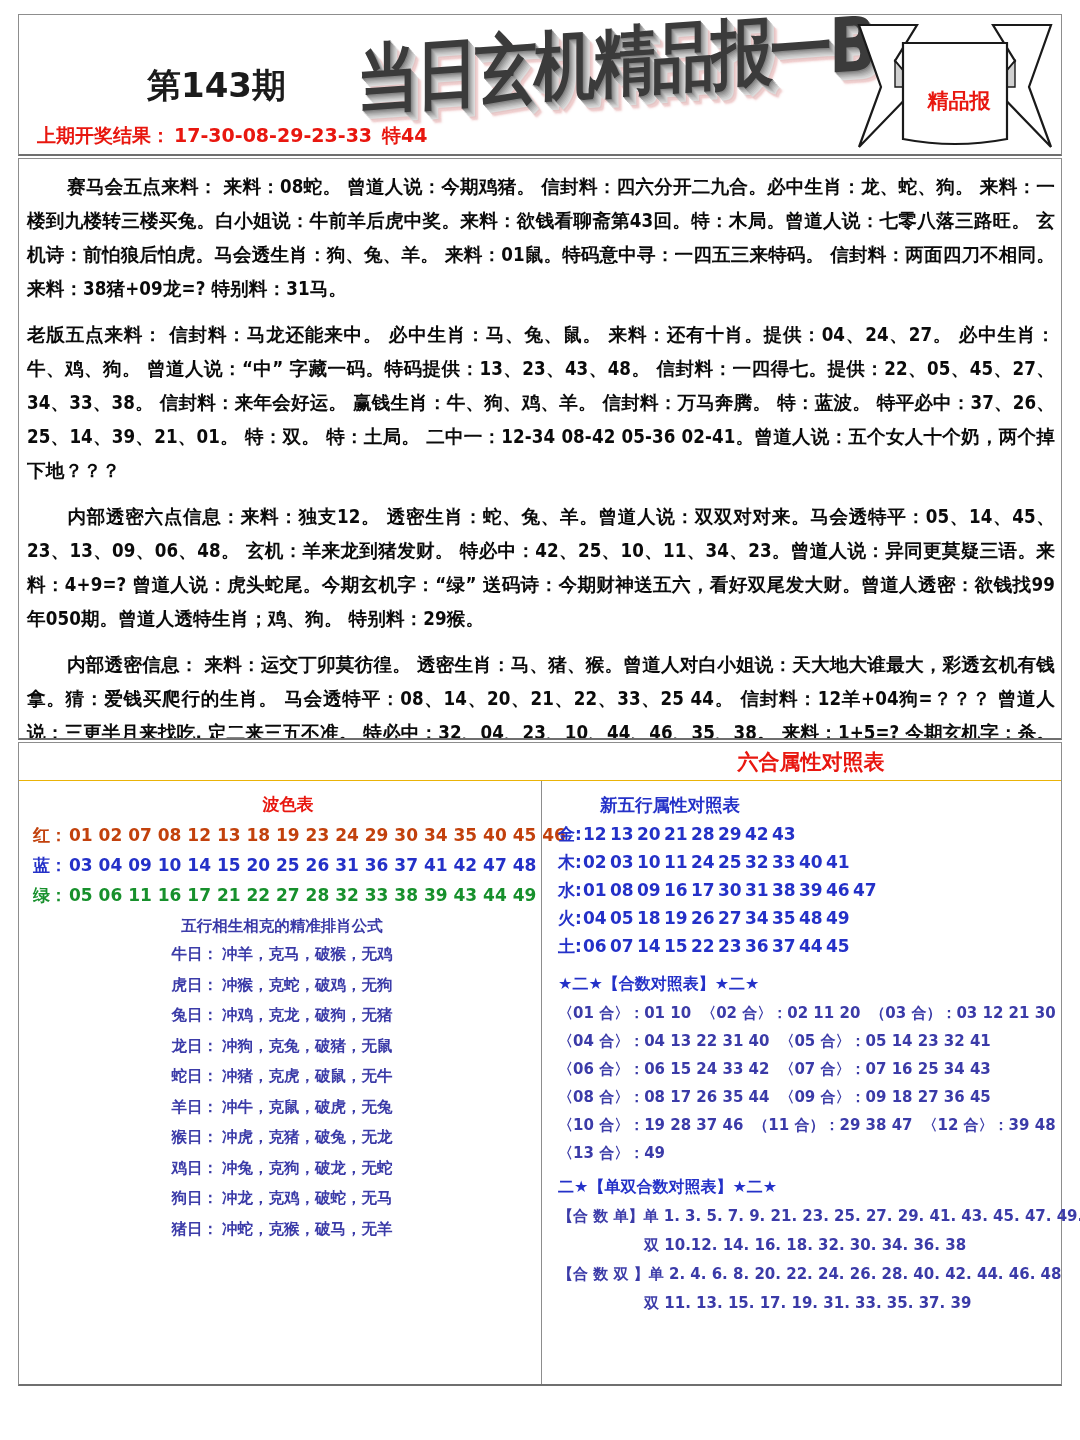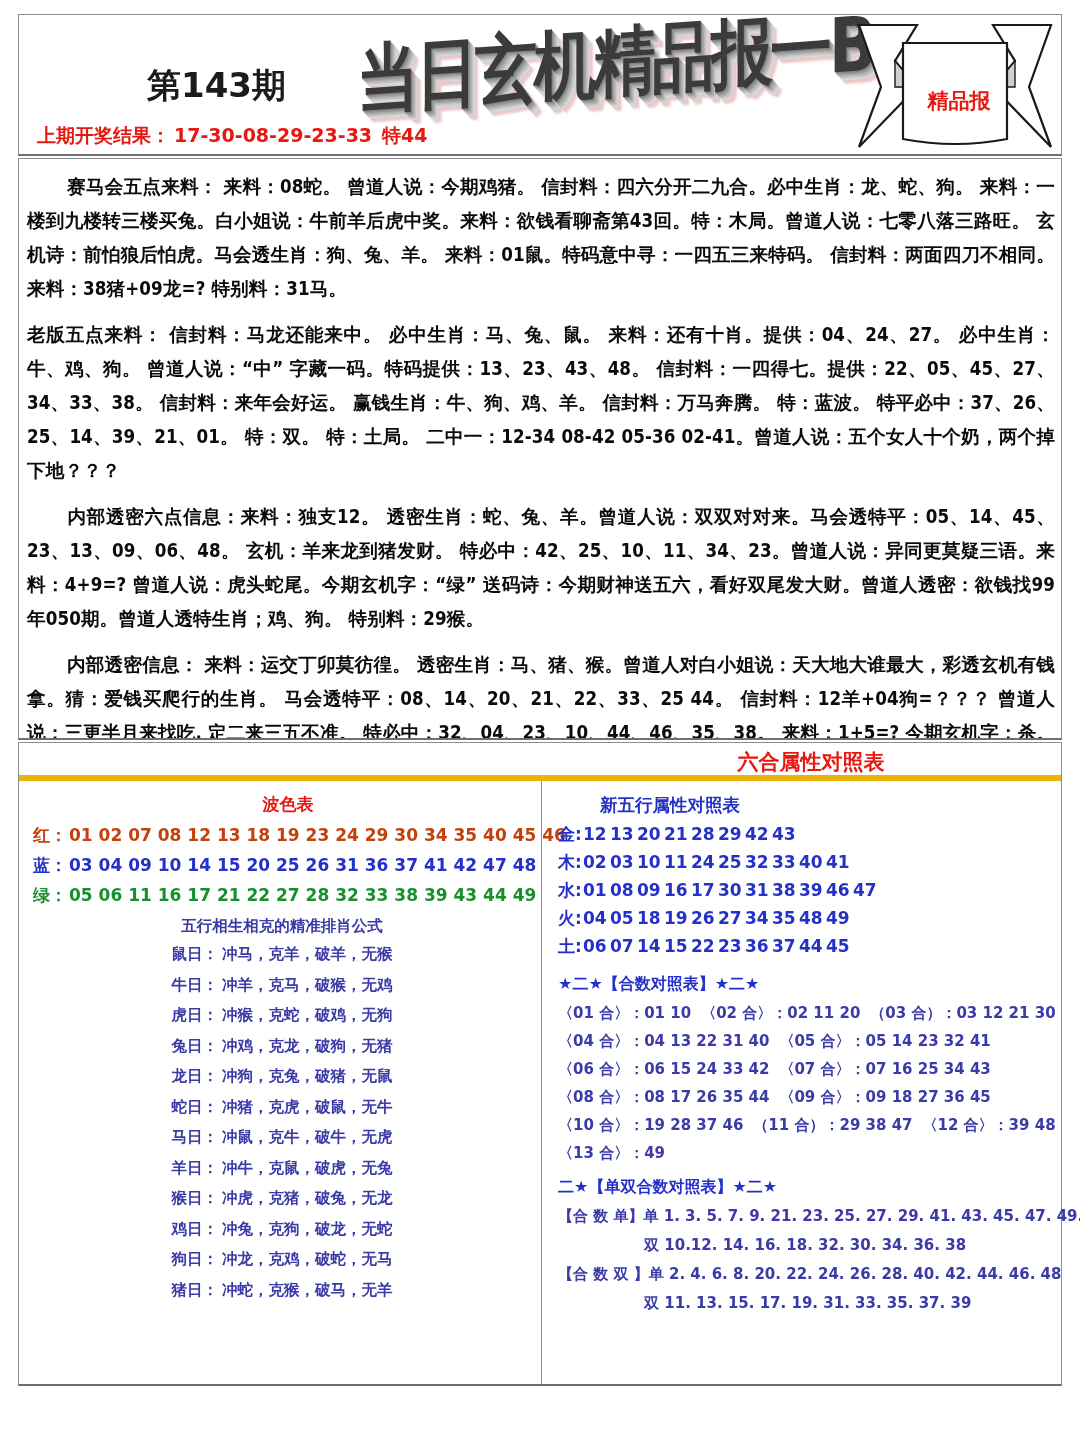"六合属性对照表" .tables-title { border-bottom: 6px solid #eab308 -> 1px solid #eab308 }
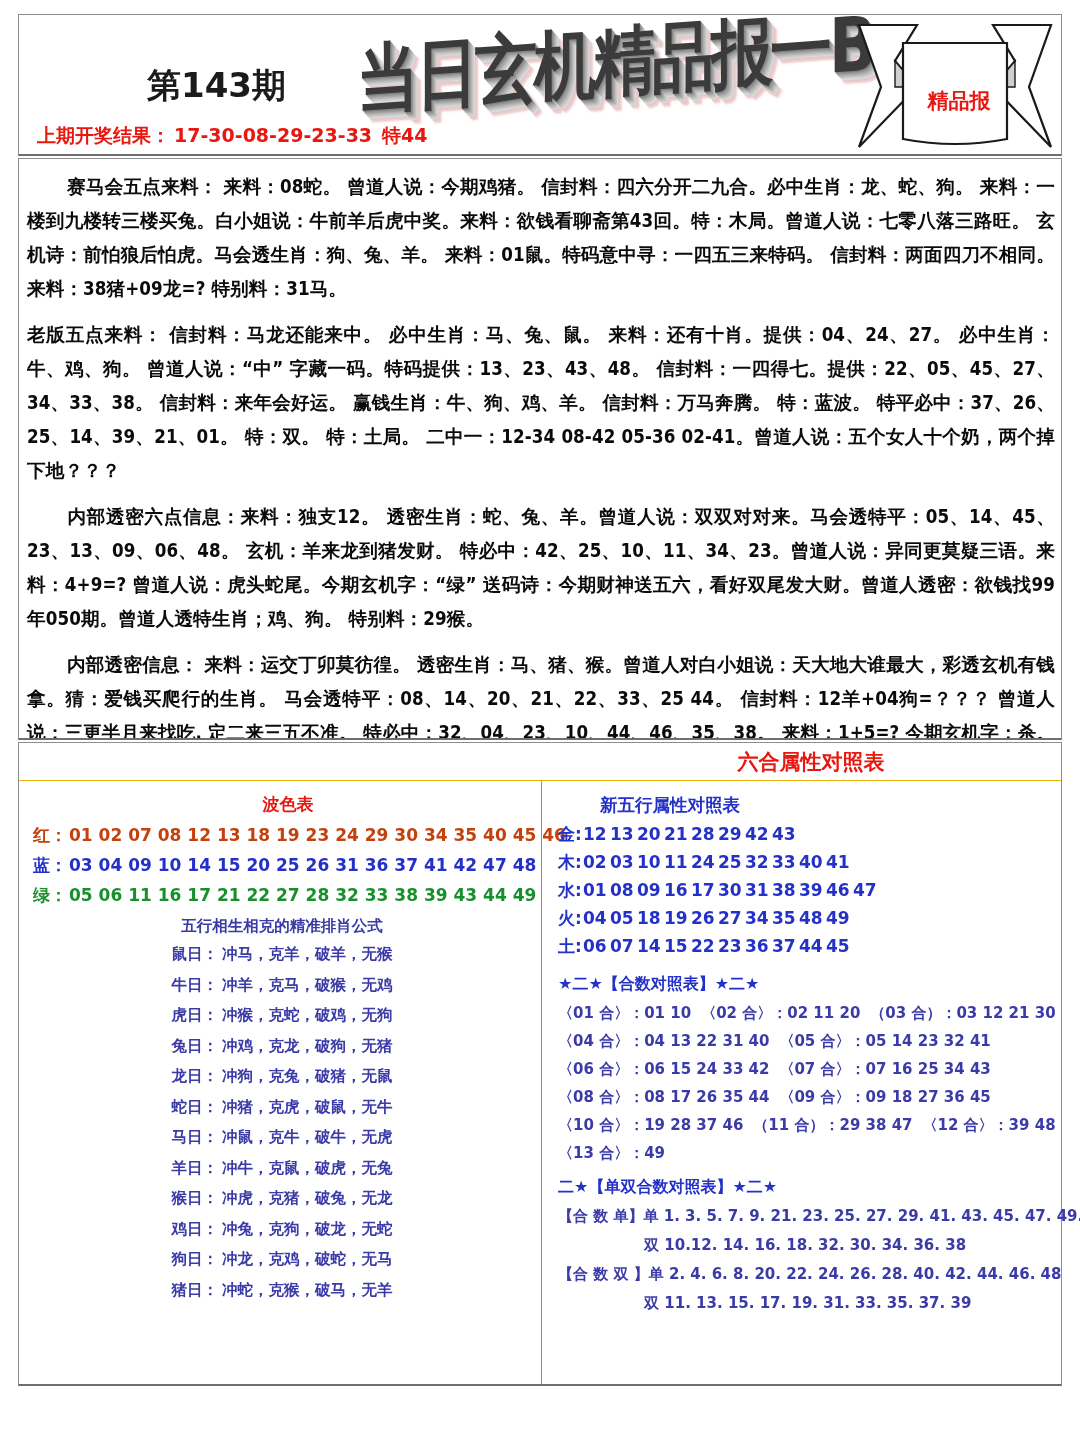"鼠日： 冲马，克羊，破羊，无猴" div.zrow { html: <div><span>鼠日：</span><span>冲马，克羊，破羊，无猴</span></div> -> none }
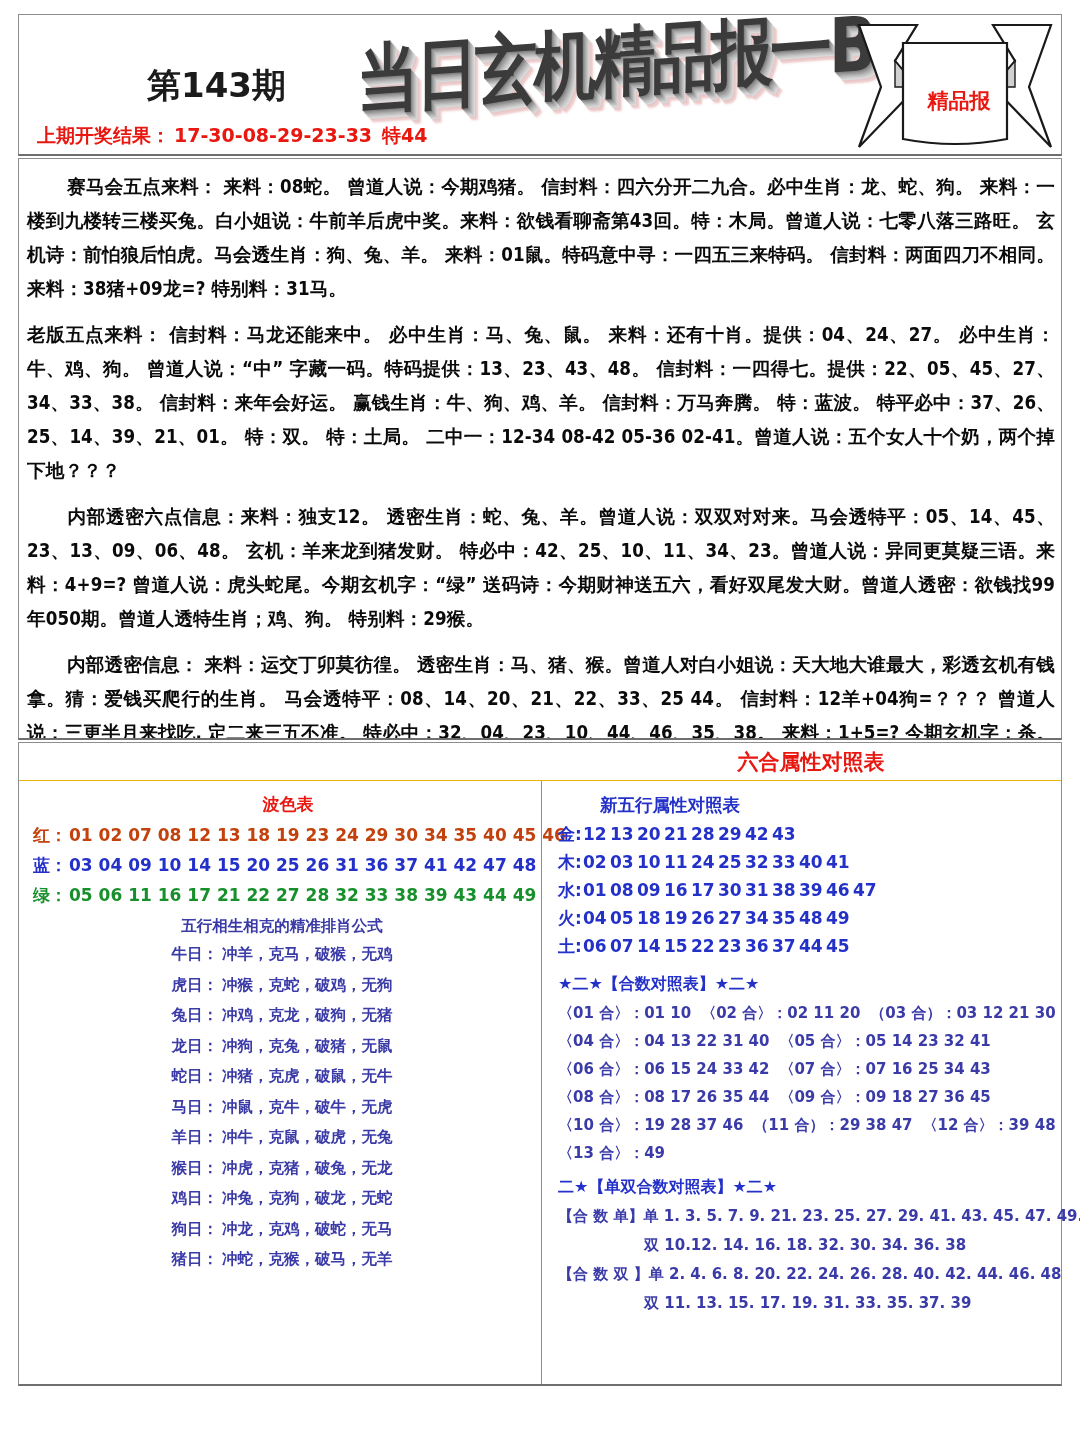"马日： 冲鼠，克牛，破牛，无虎" div.zrow { html: <div><span>马日：</span><span>冲鼠，克牛，破牛，无虎</span></div> -> none }
